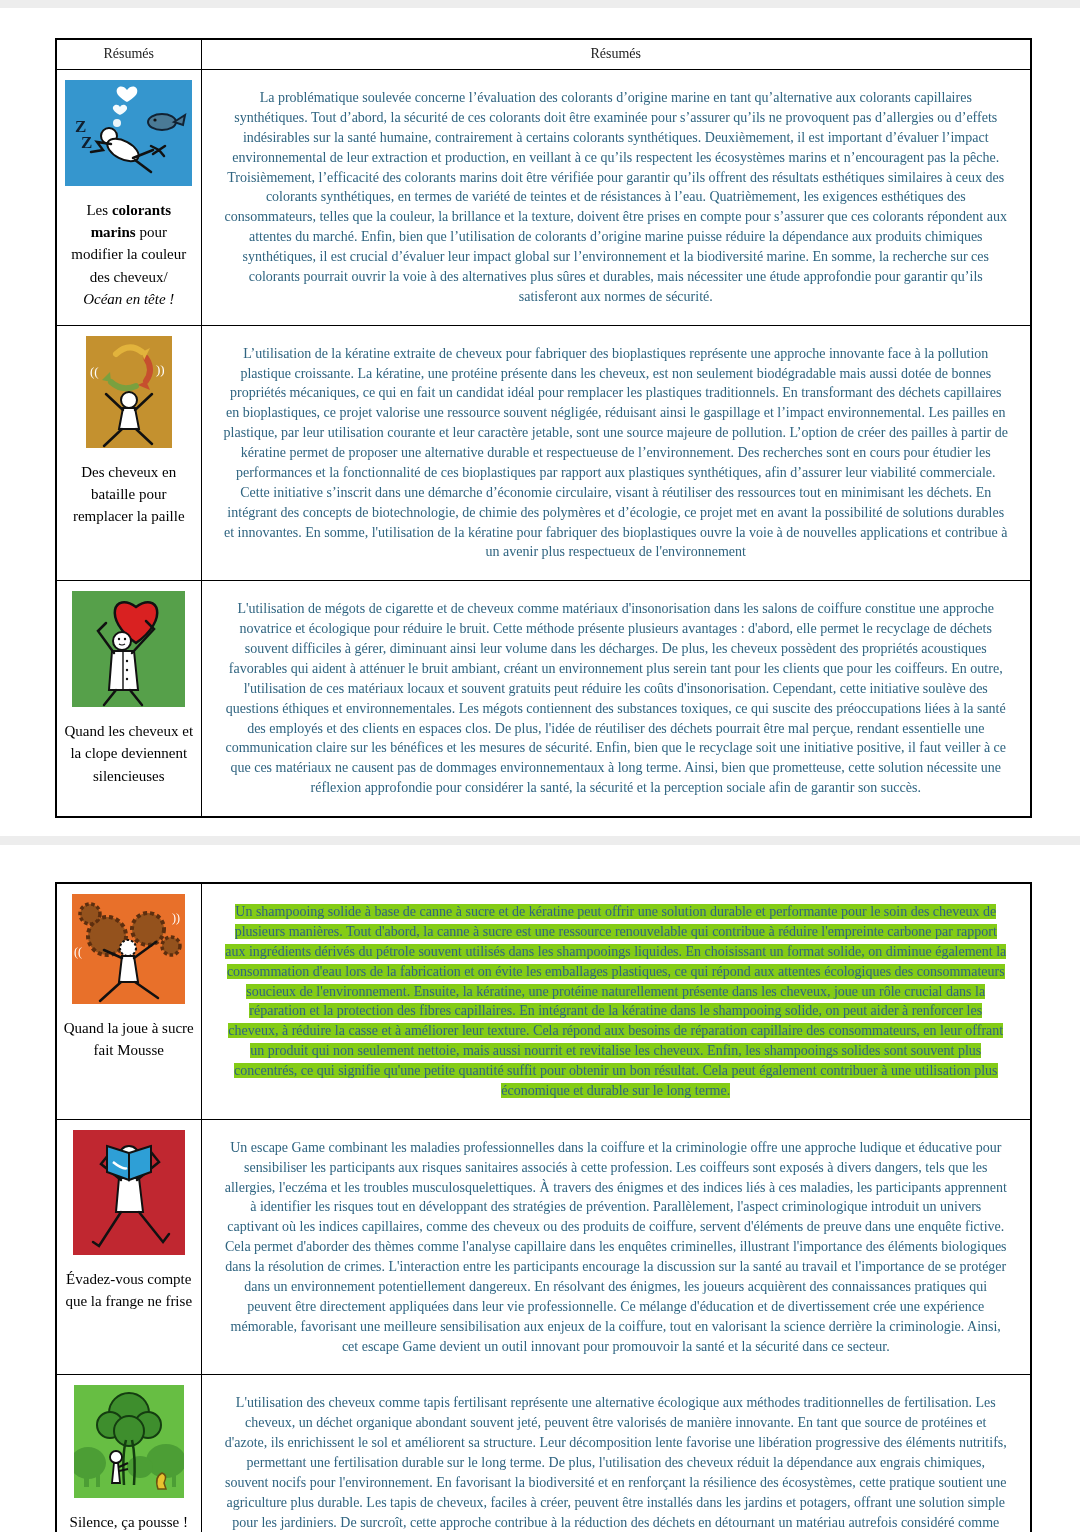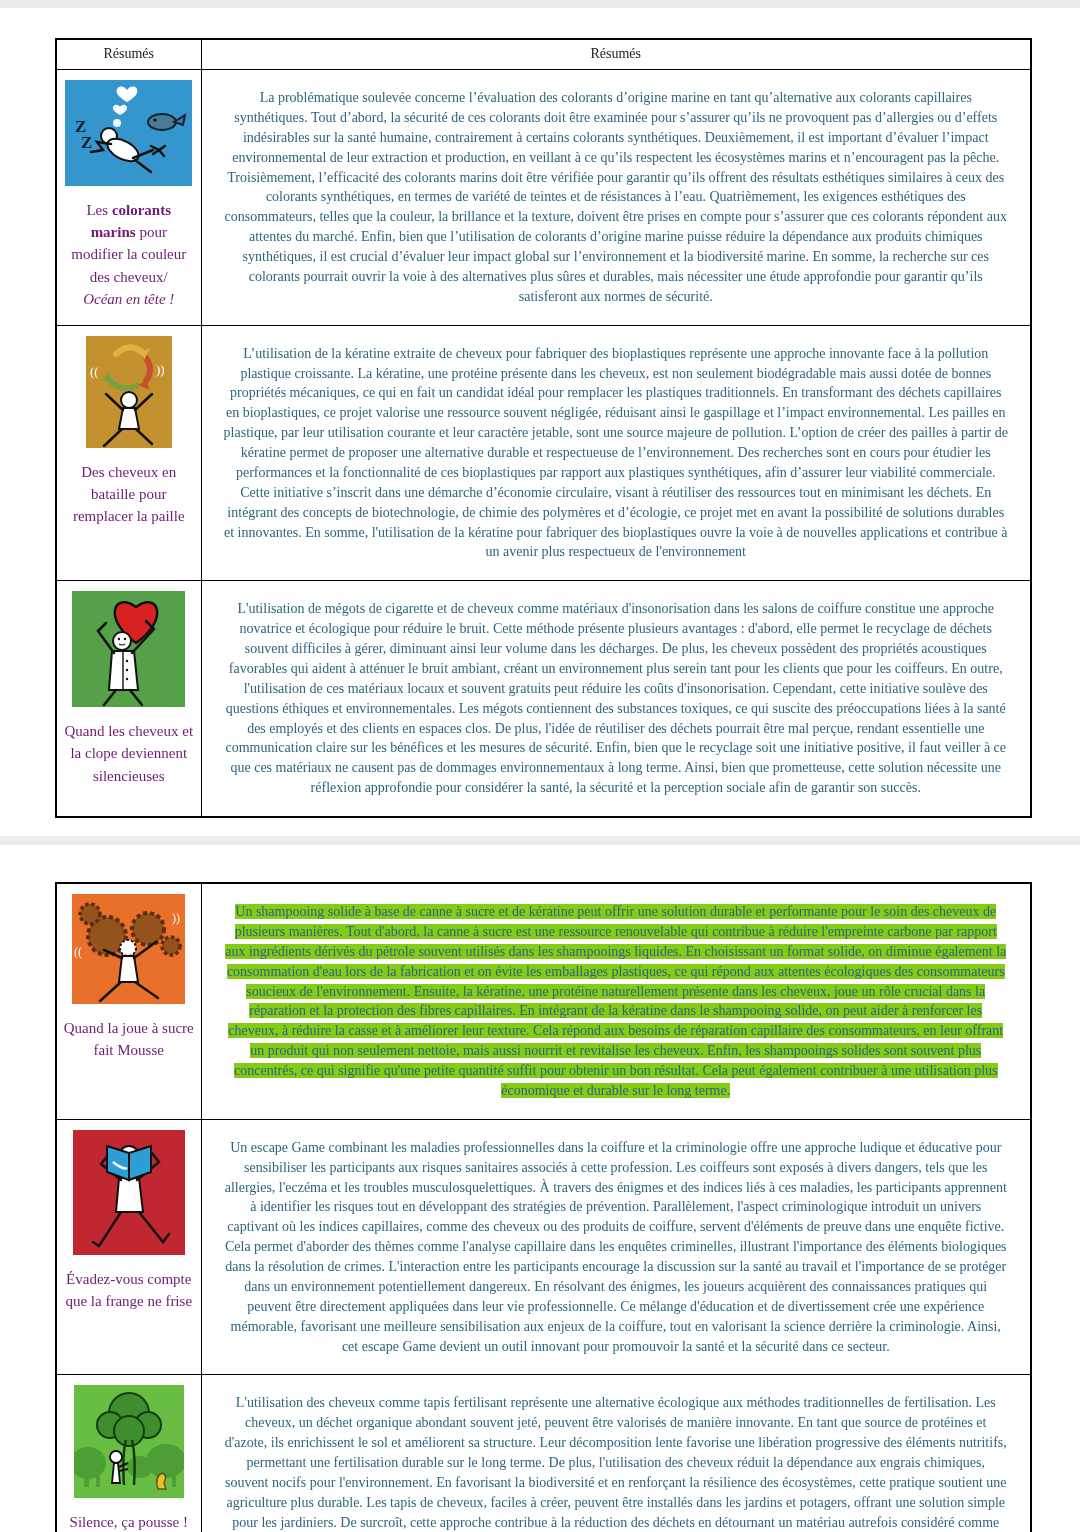"Les colorants marins pour modifier" .caption { color: #701a75 -> #000000 }
